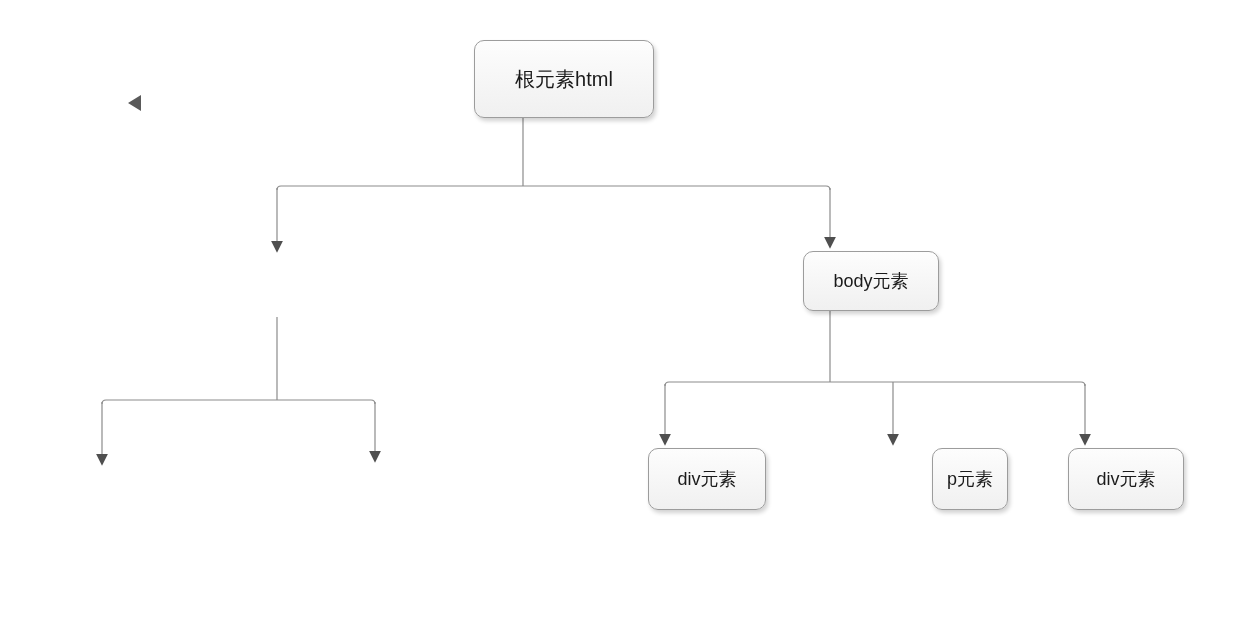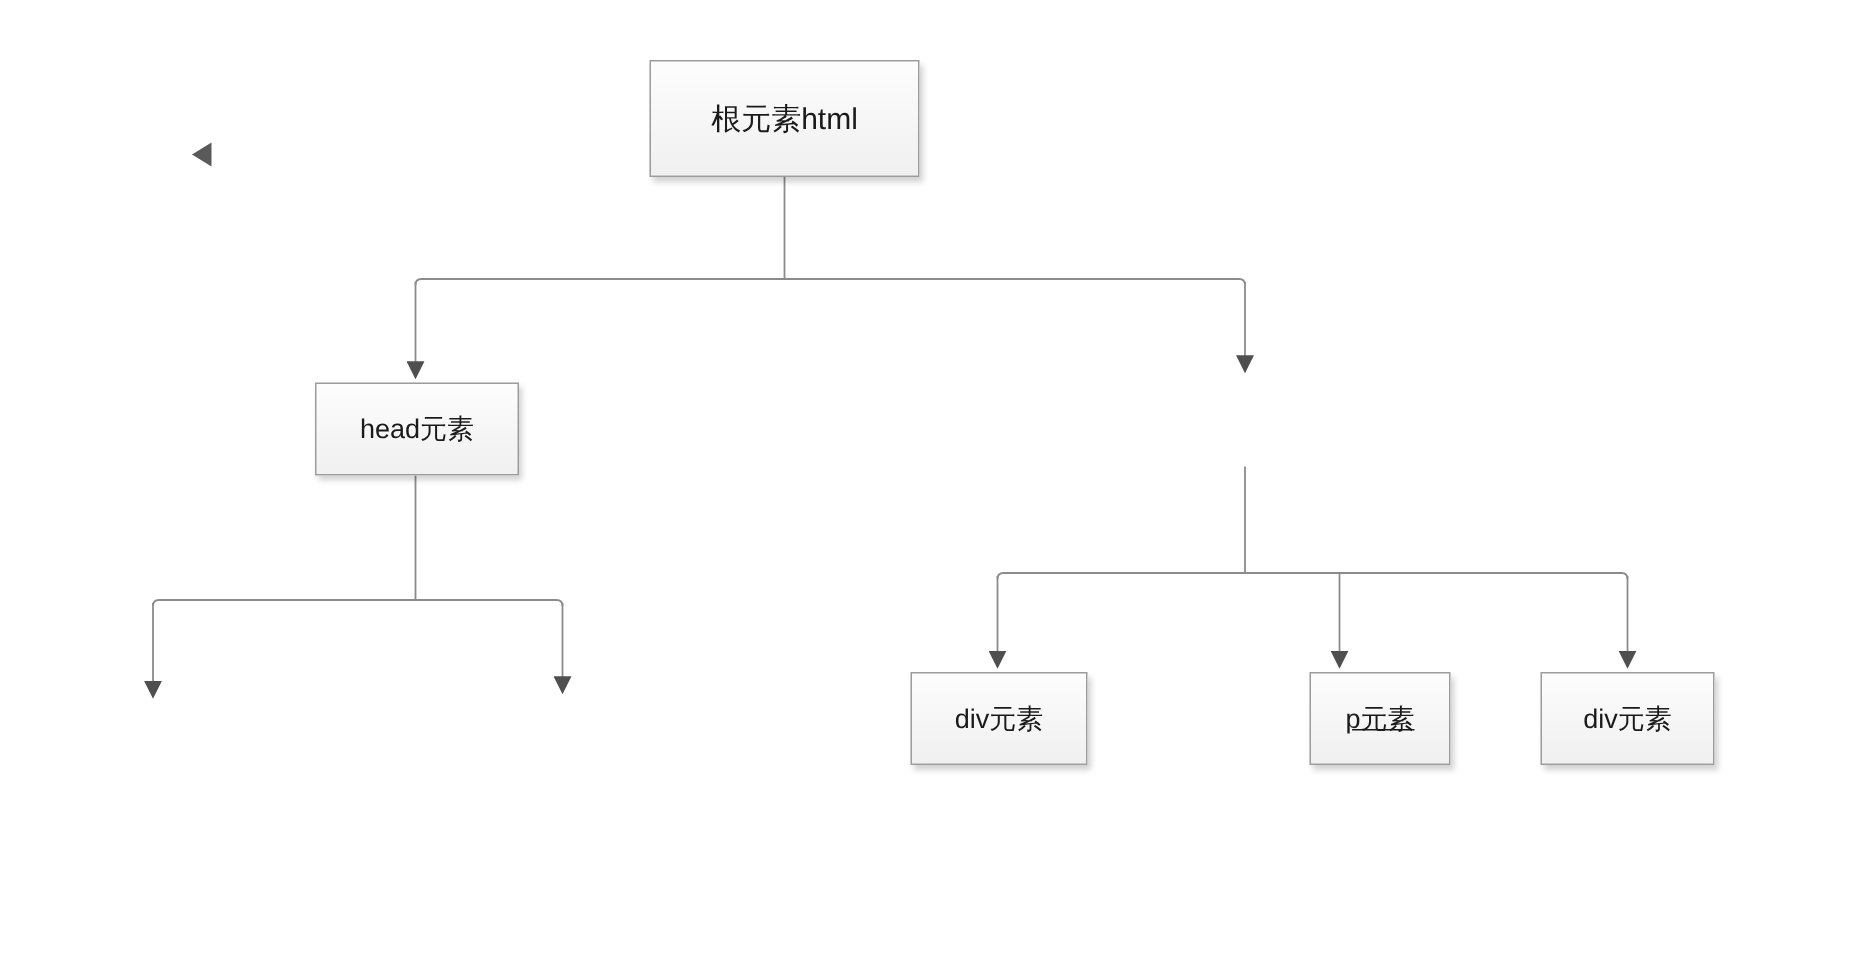"根元素html" .node { border-radius: 0 -> 10px; margin-left: none -> 41px }
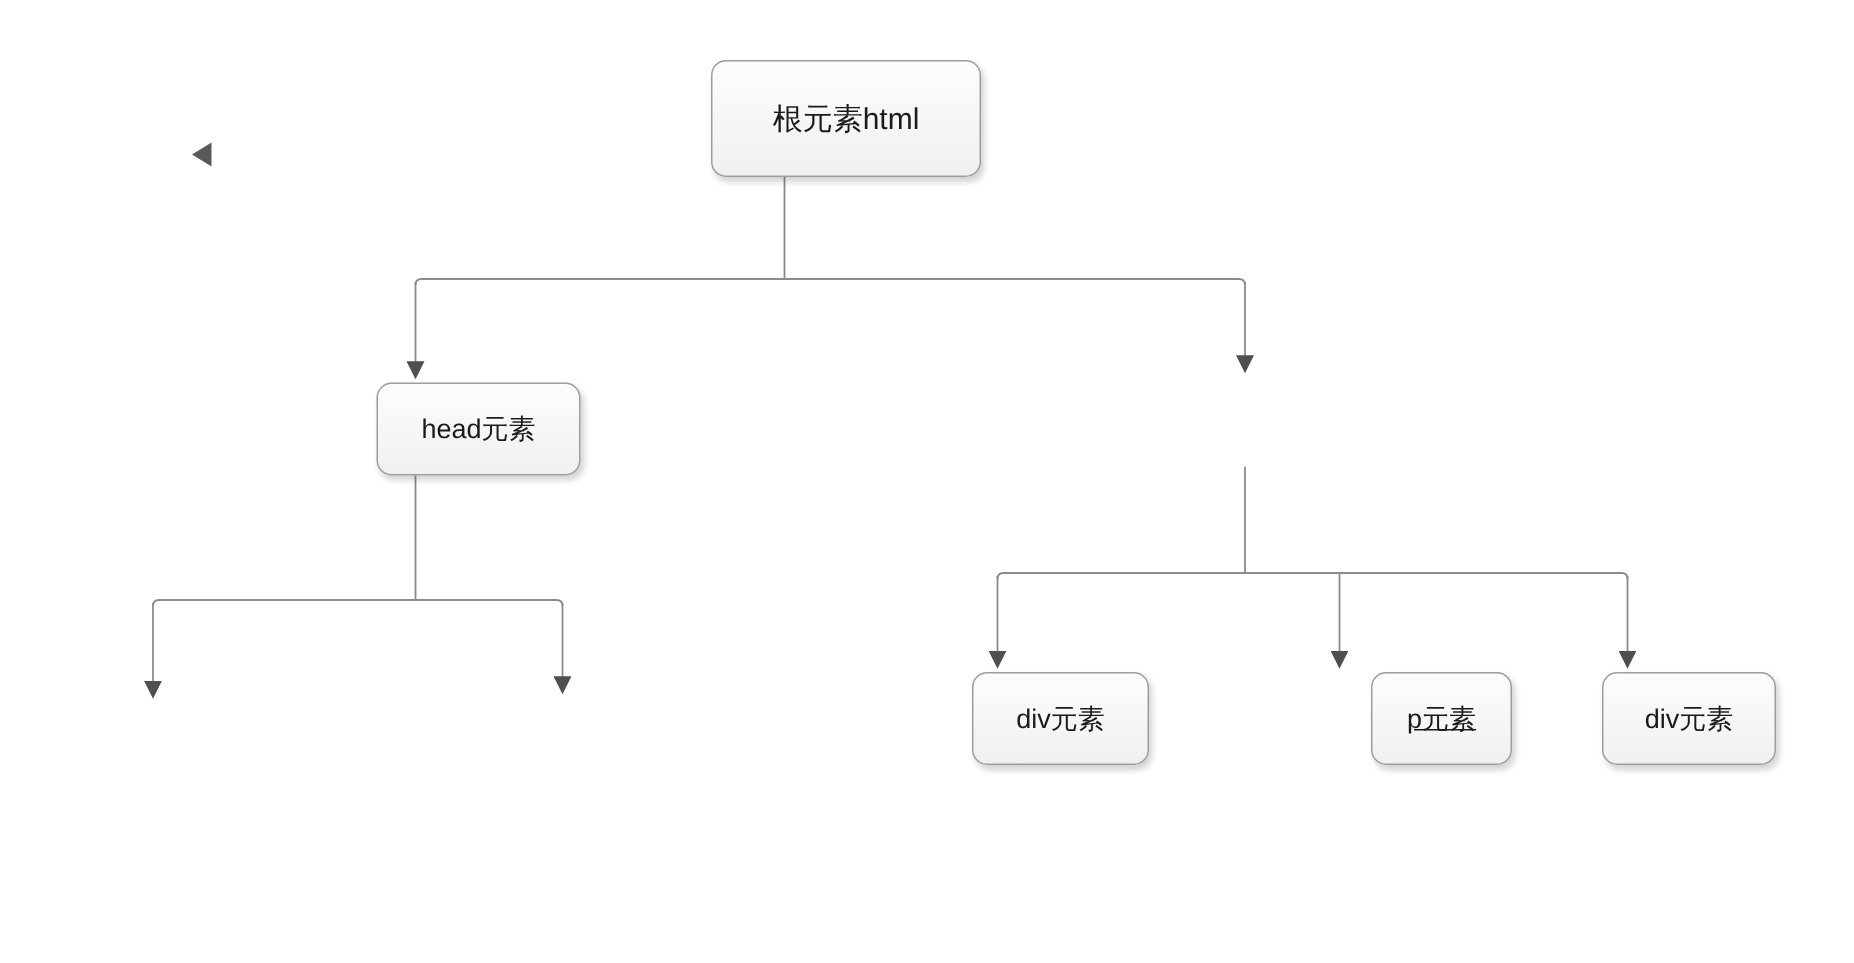"head元素" div.node { html: <div>head元素</div> -> none }
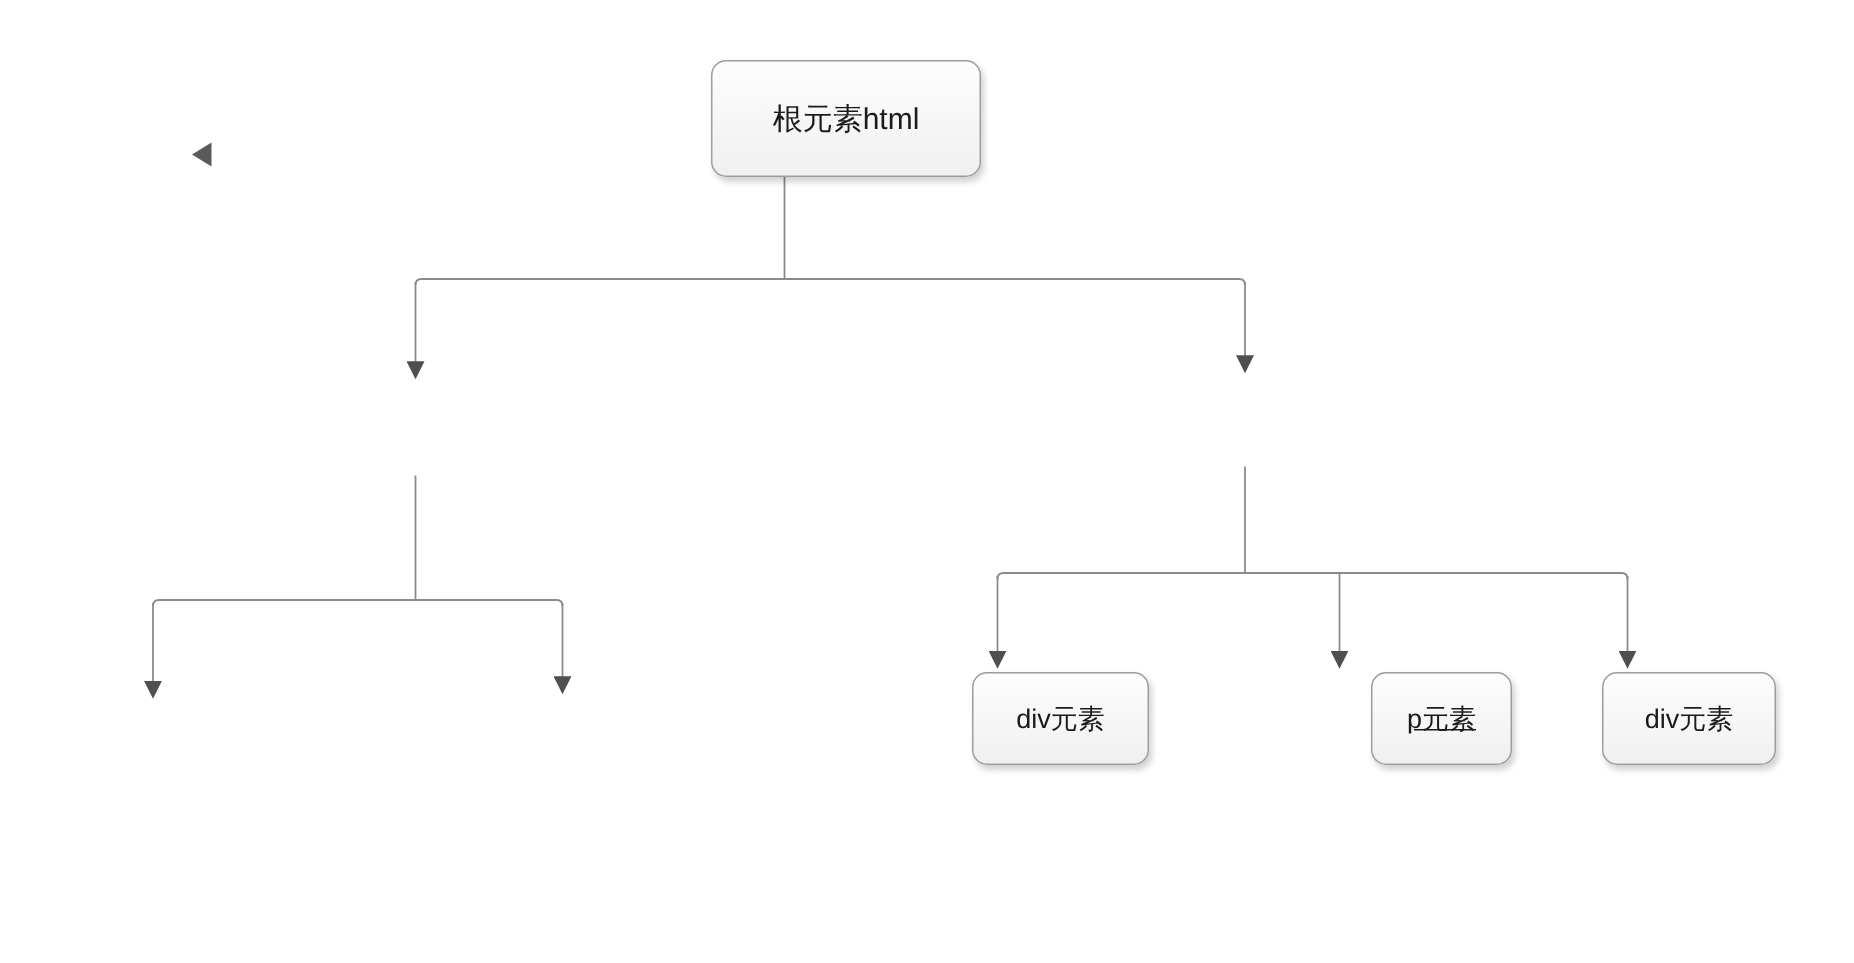"body元素" div.node { html: none -> <div>body元素</div> }
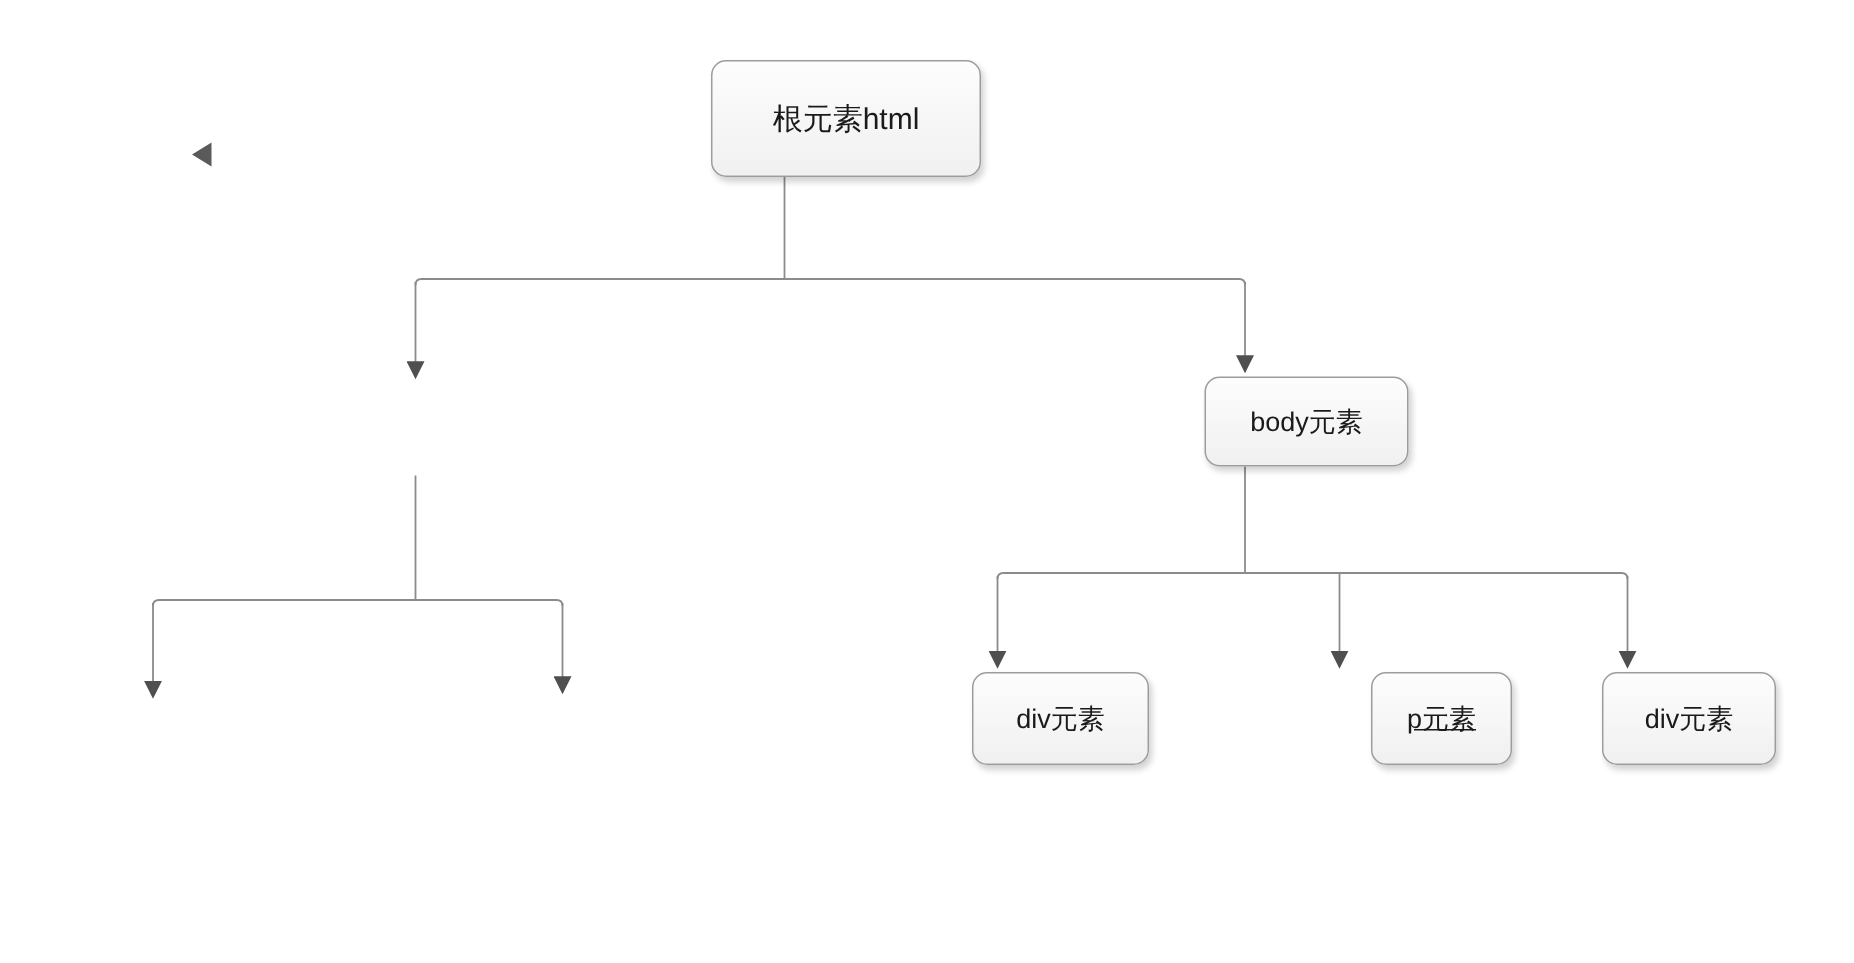"p元素" div.node { left: 873px -> 891px; text-decoration: underline -> none; width: 94px -> 76px }
